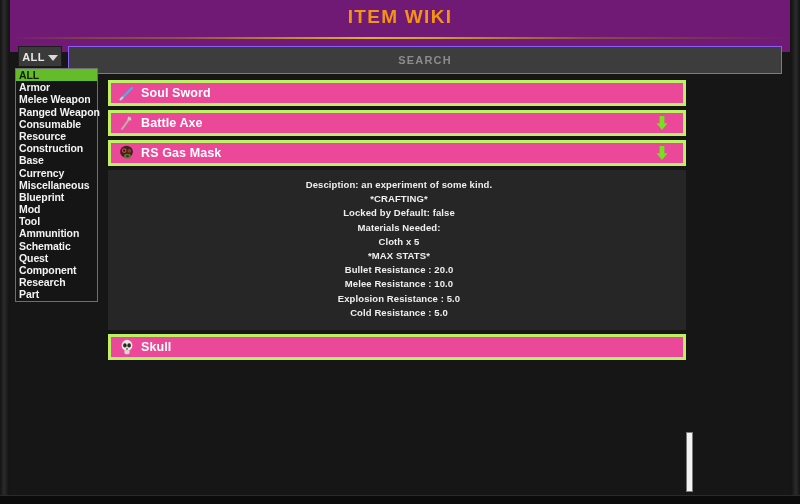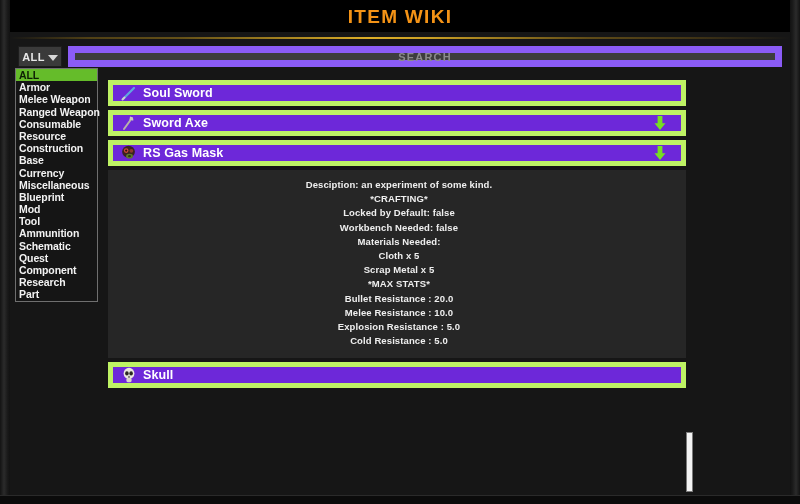"ITEM WIKI" .titlebar { background: #000000 -> #701a75; height: 32px -> 52px }
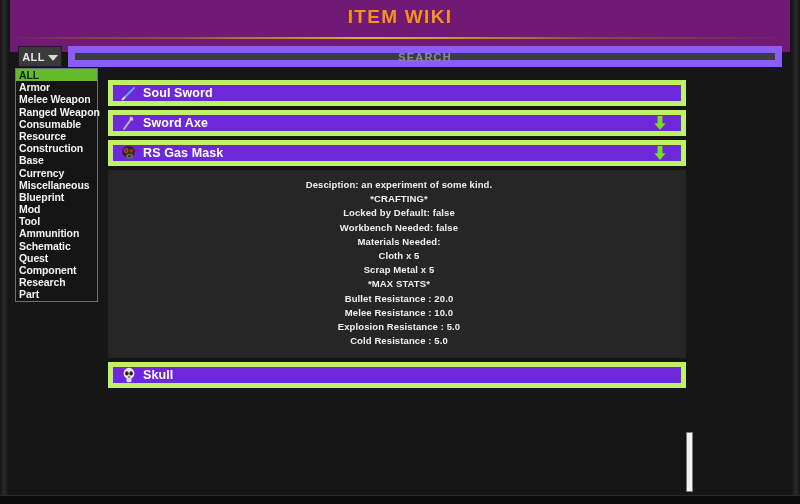"SEARCH" .search-field { border: 7px solid #8b5cf6 -> 1px solid #8b5cf6; height: 21px -> 28px }
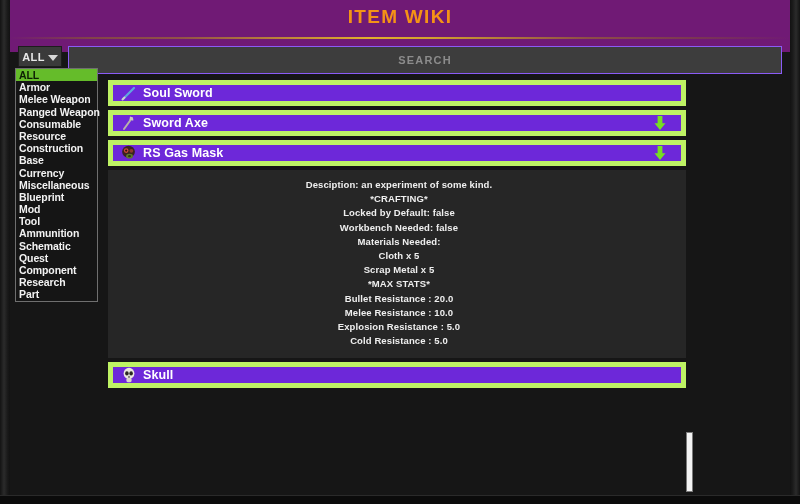"Soul Sword" .item-row { background: #6d28d9 -> #ec4899; border: 5px solid #bef264 -> 3px solid #bef264 }
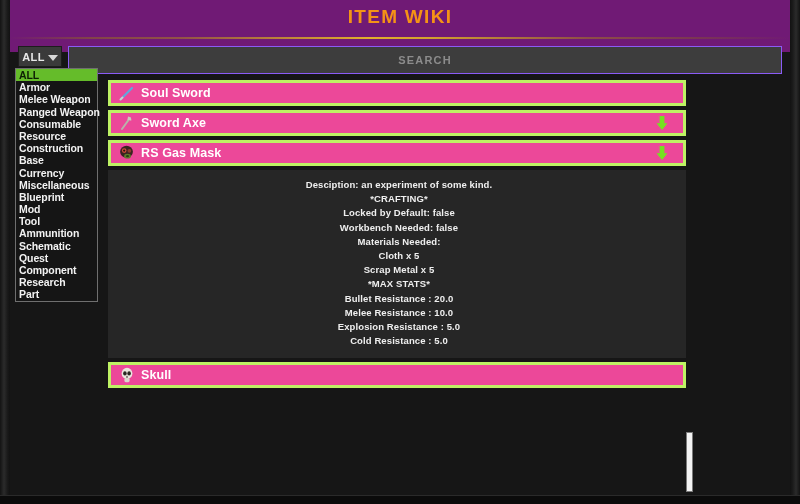"Sword Axe" span.item-label { text: Sword -> Battle }
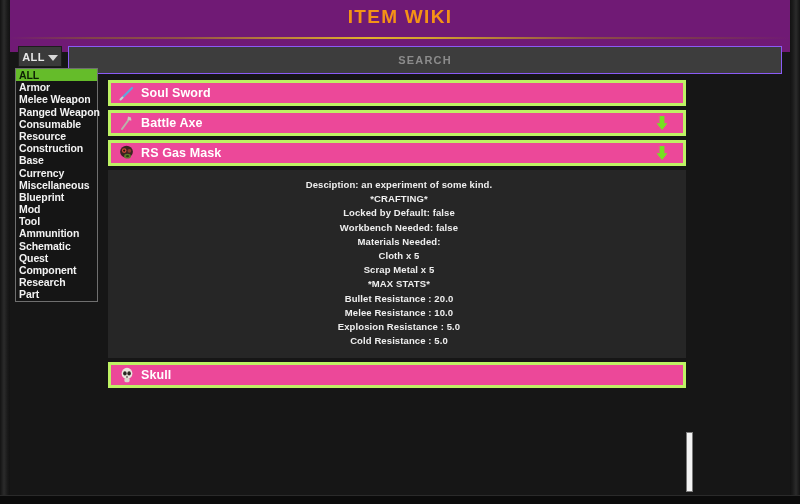"Workbench Needed: false" div.dline { html: <div>Workbench Needed: false</div> -> none }
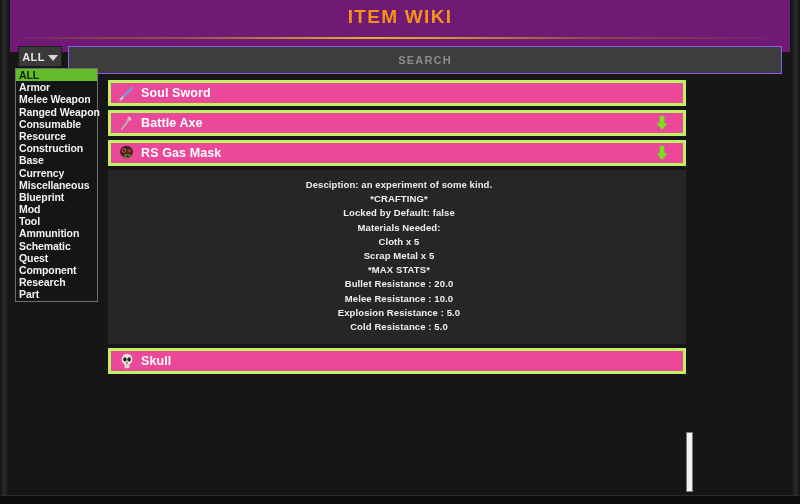"Scrap Metal x 5" div.dline { html: <div>Scrap Metal x 5</div> -> none }
